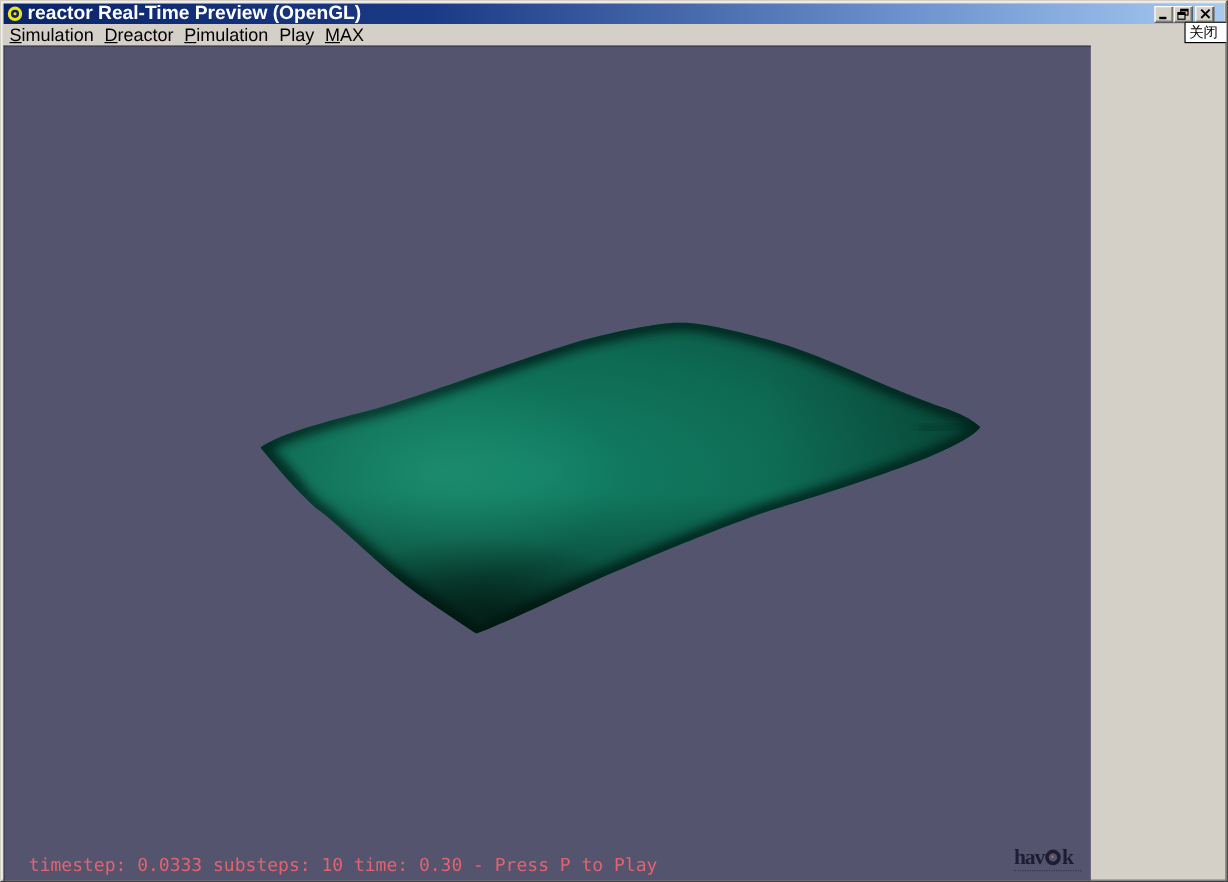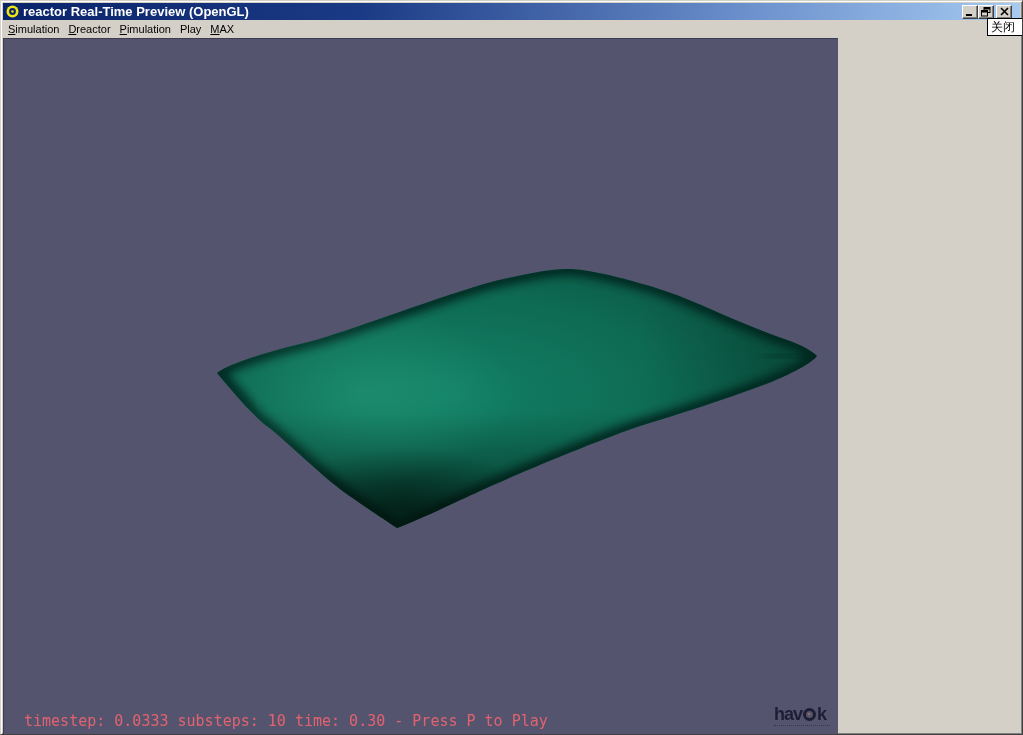"reactor Real-Time Preview (OpenGL)" .title-text { font-size: 13px -> 16px }
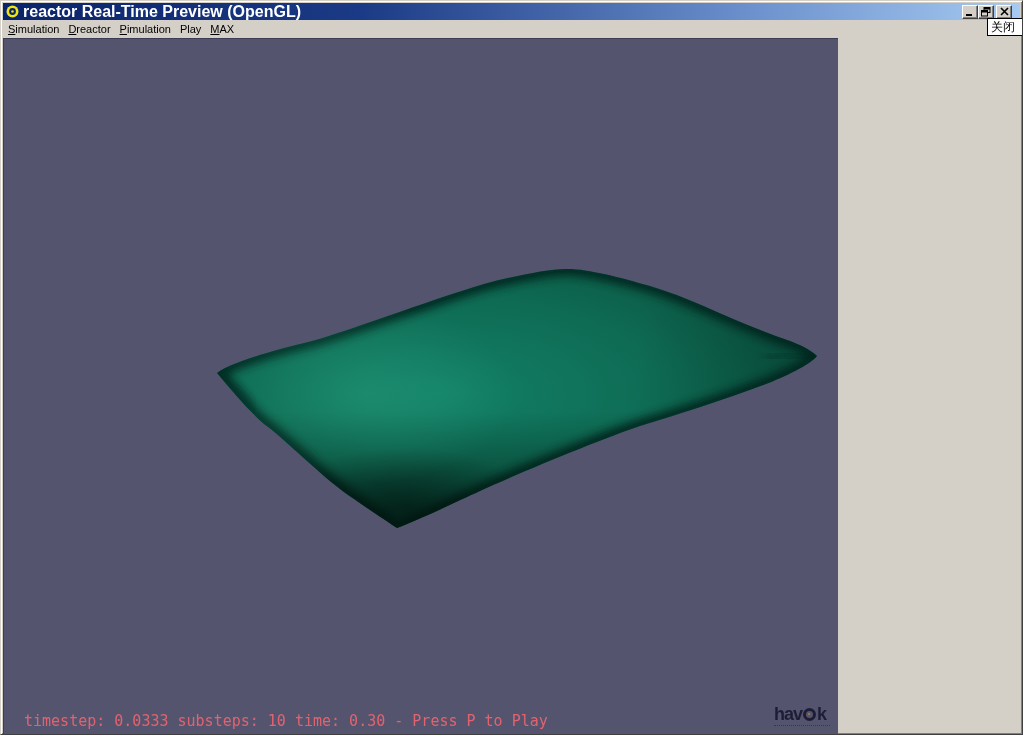"Simulation" .menu-item { font-size: 11px -> 15px }
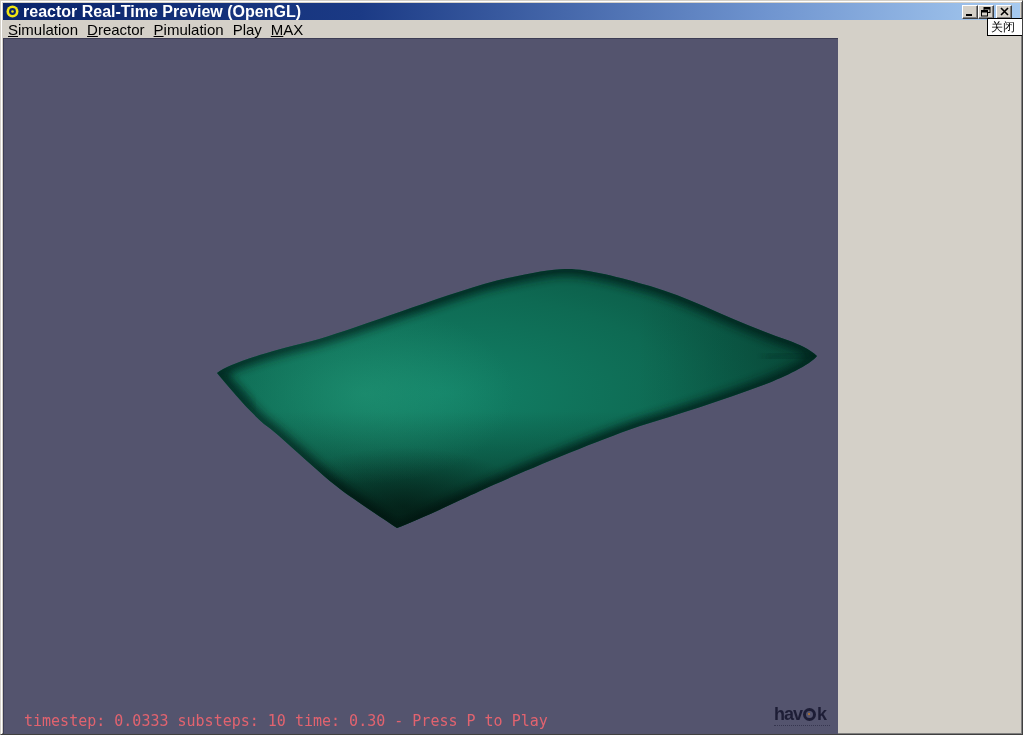"timestep: 0.0333 substeps: 10 time:" .viewport { width: 835px -> 906px }
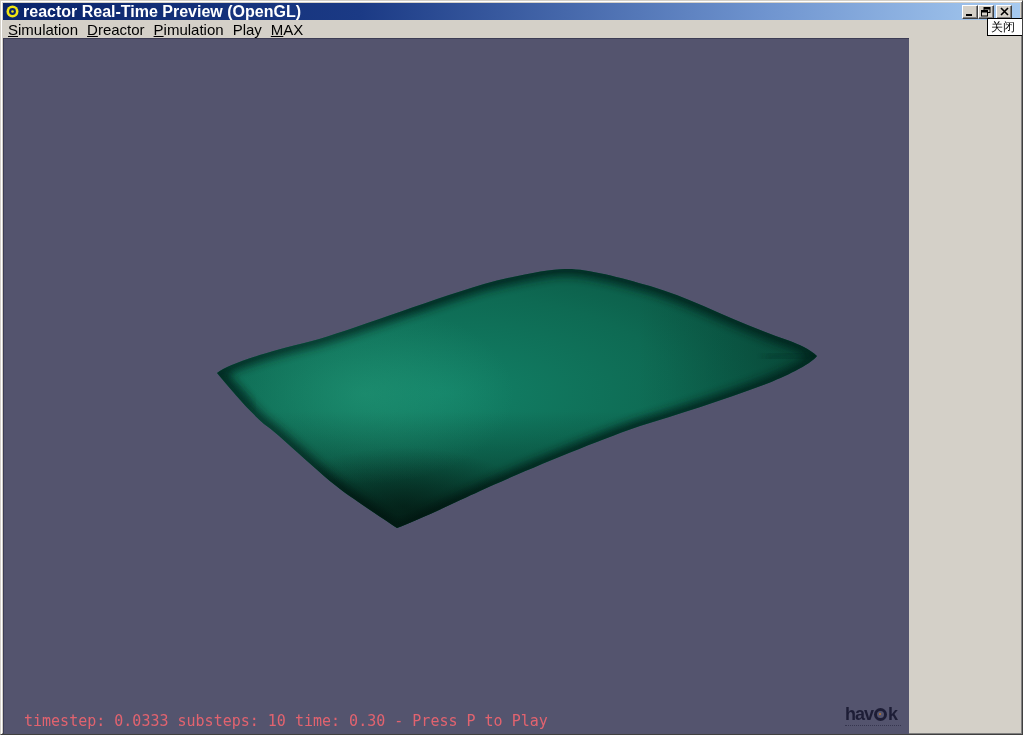"hav" .havok { font-family: none -> Liberation Serif, serif }
